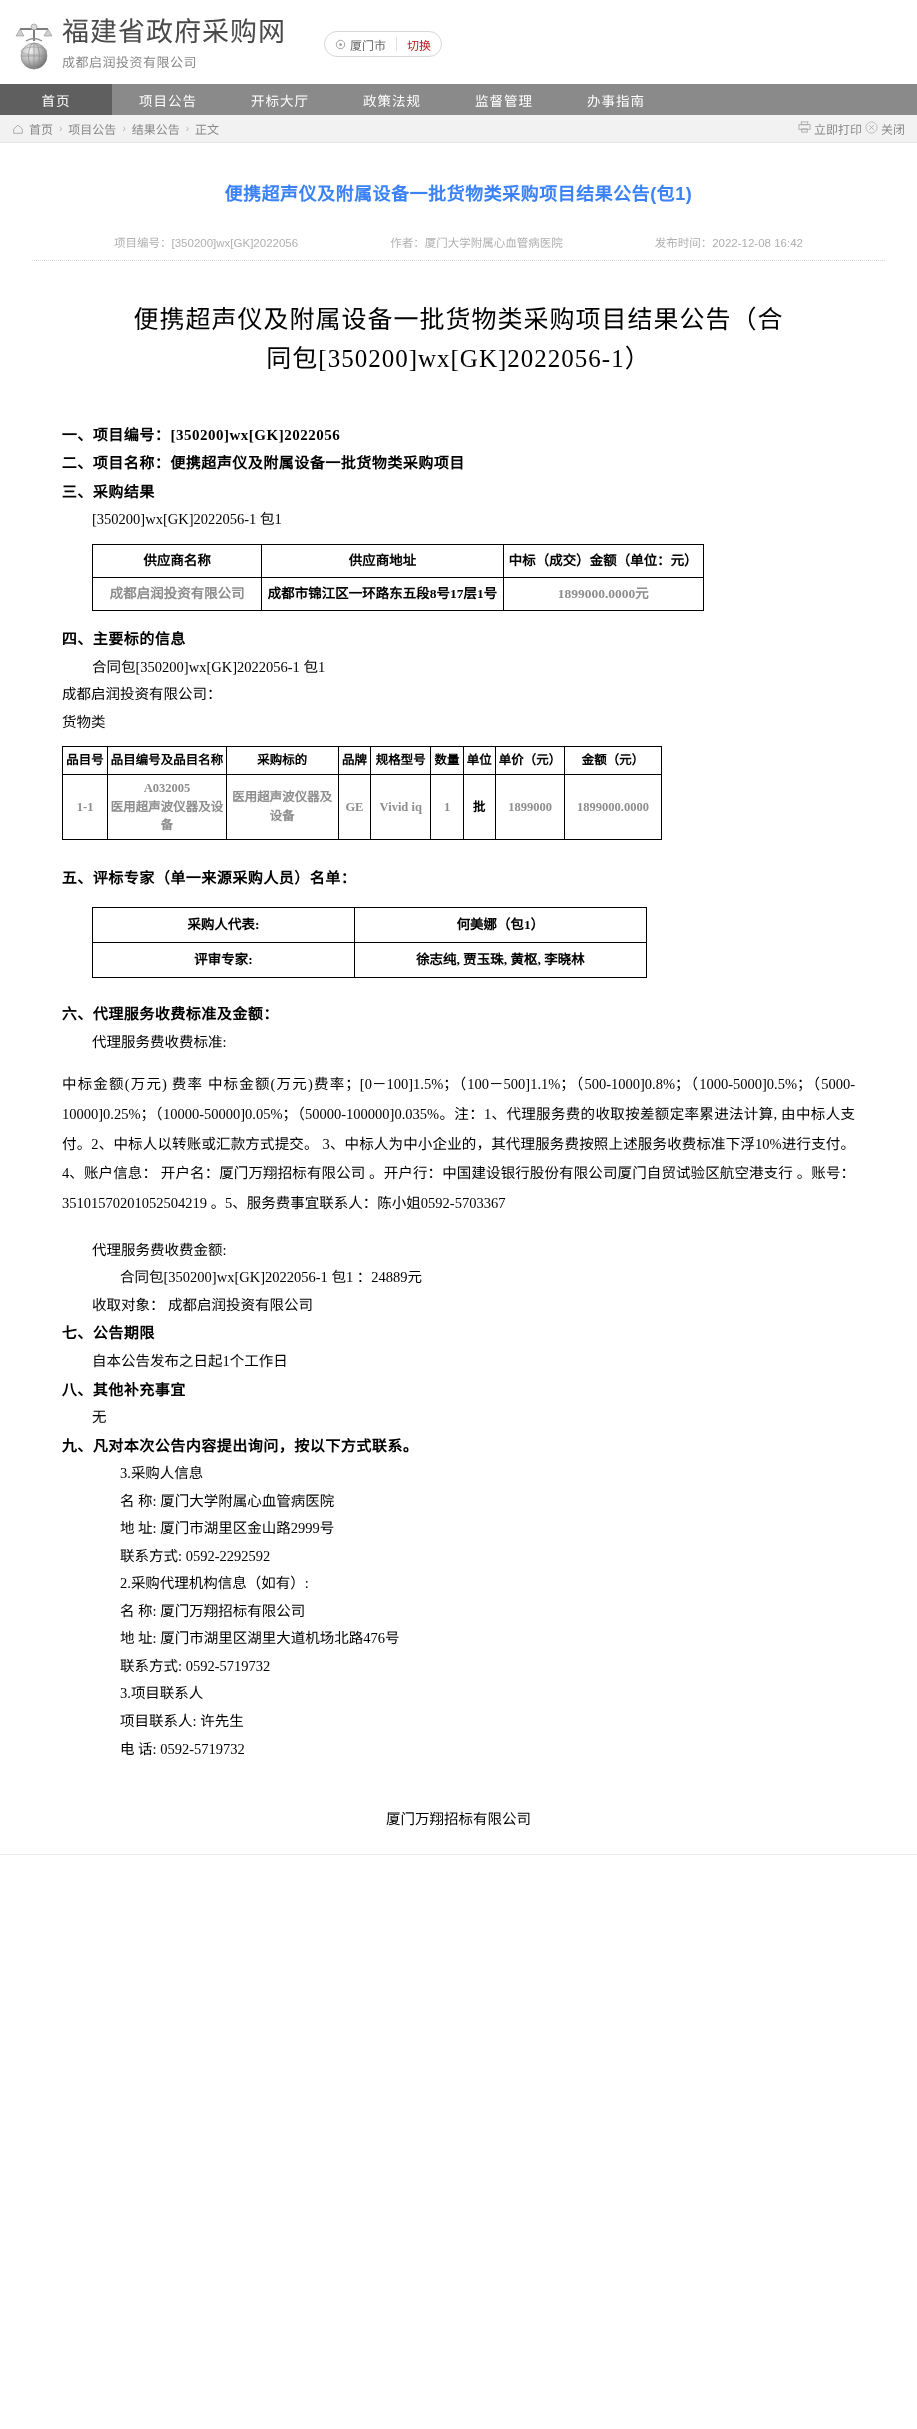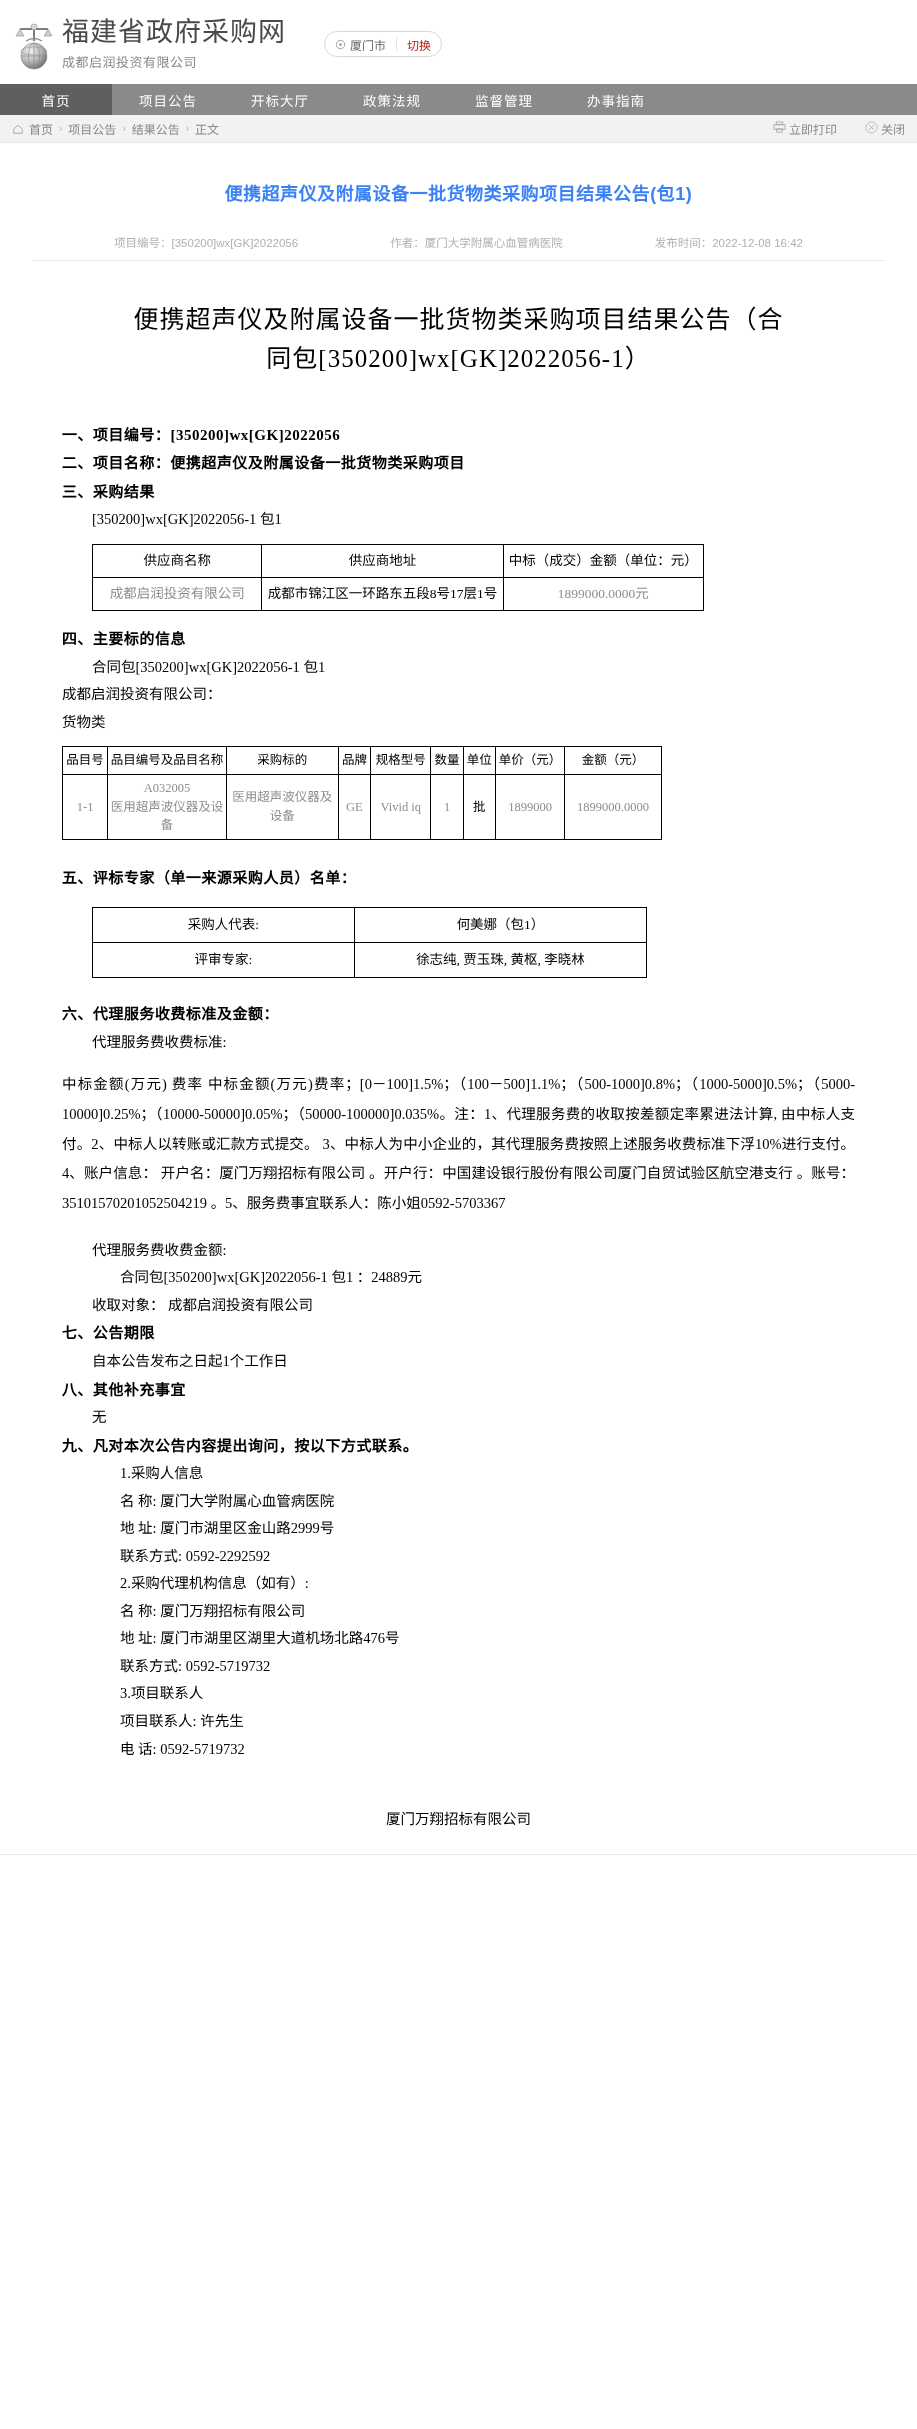"立即打印" .crumb-right { gap: 28px -> 3px }
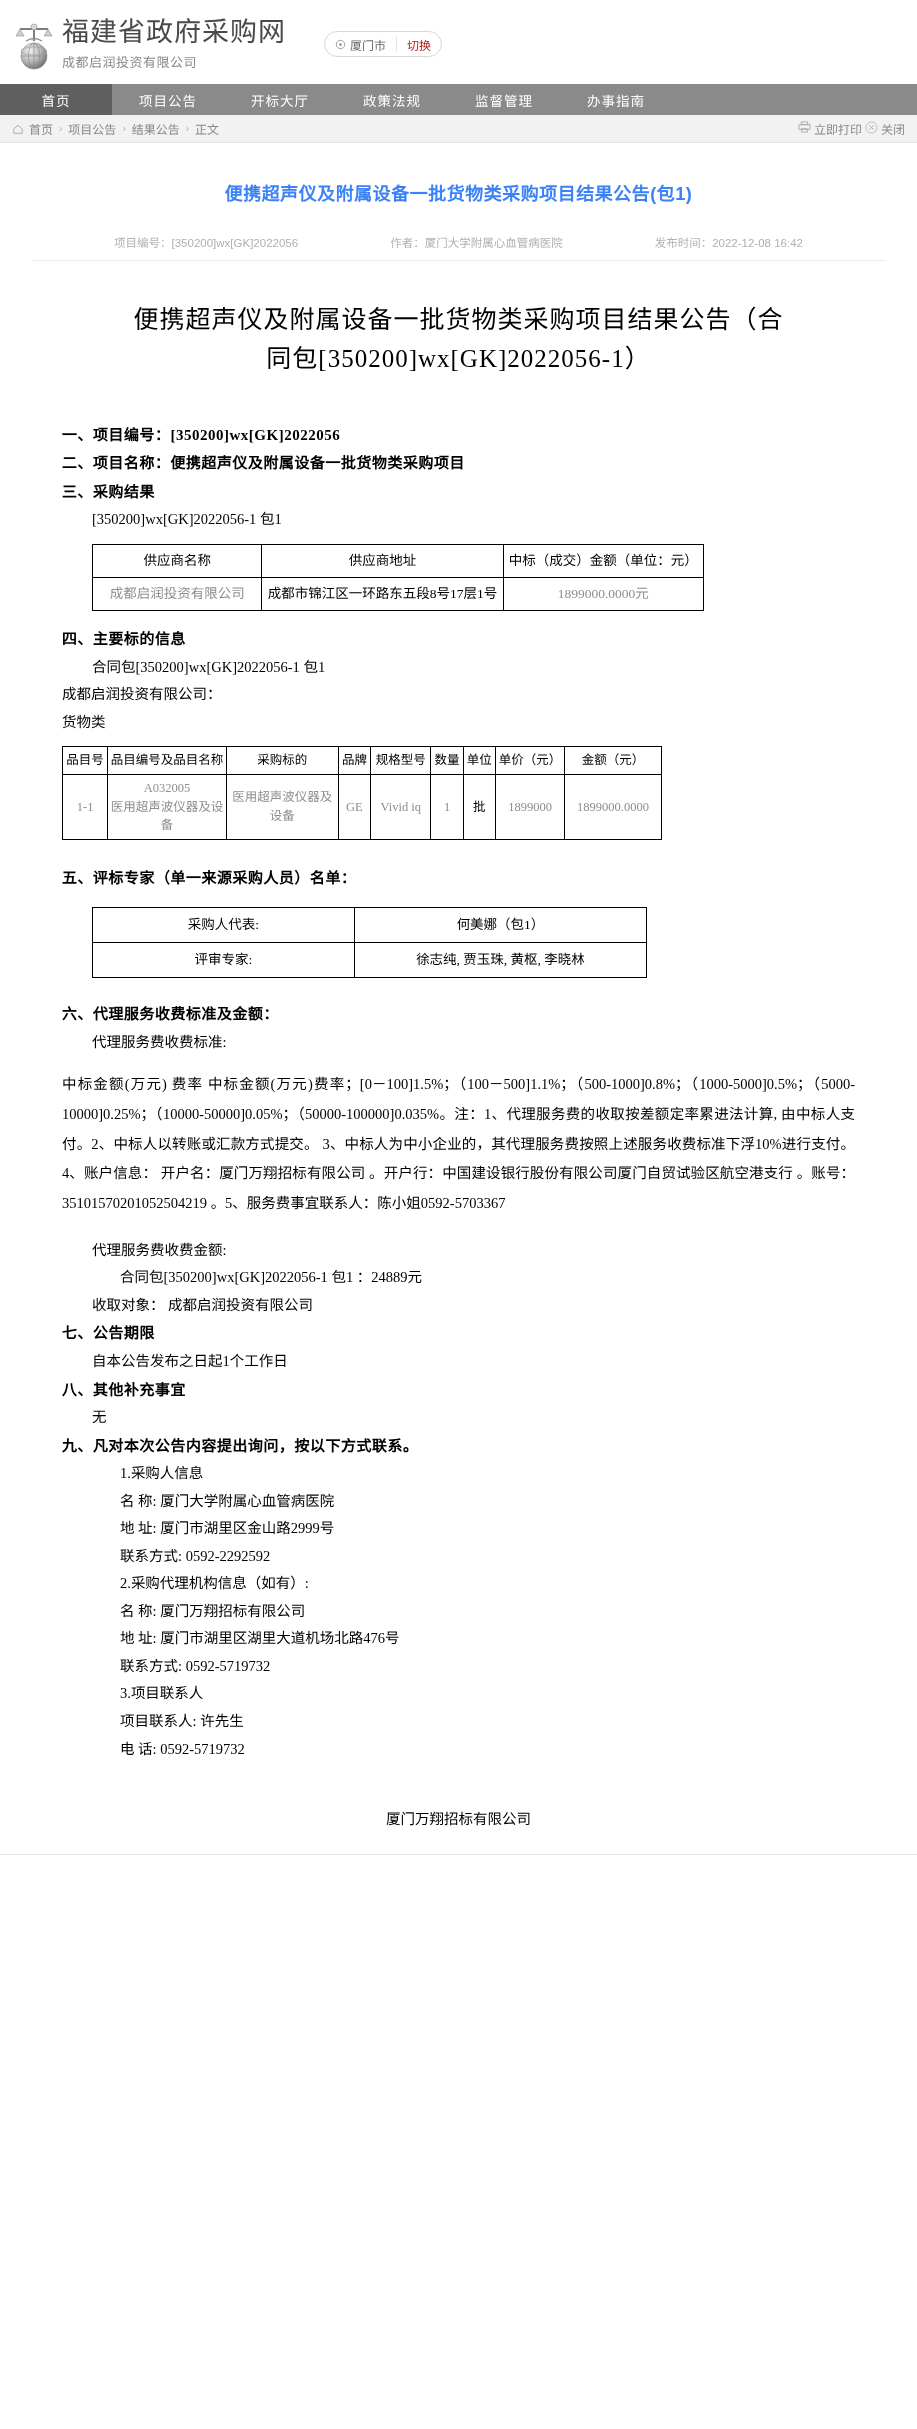"供应商名称" table.grid th, table.grid td { font-weight: normal -> bold }
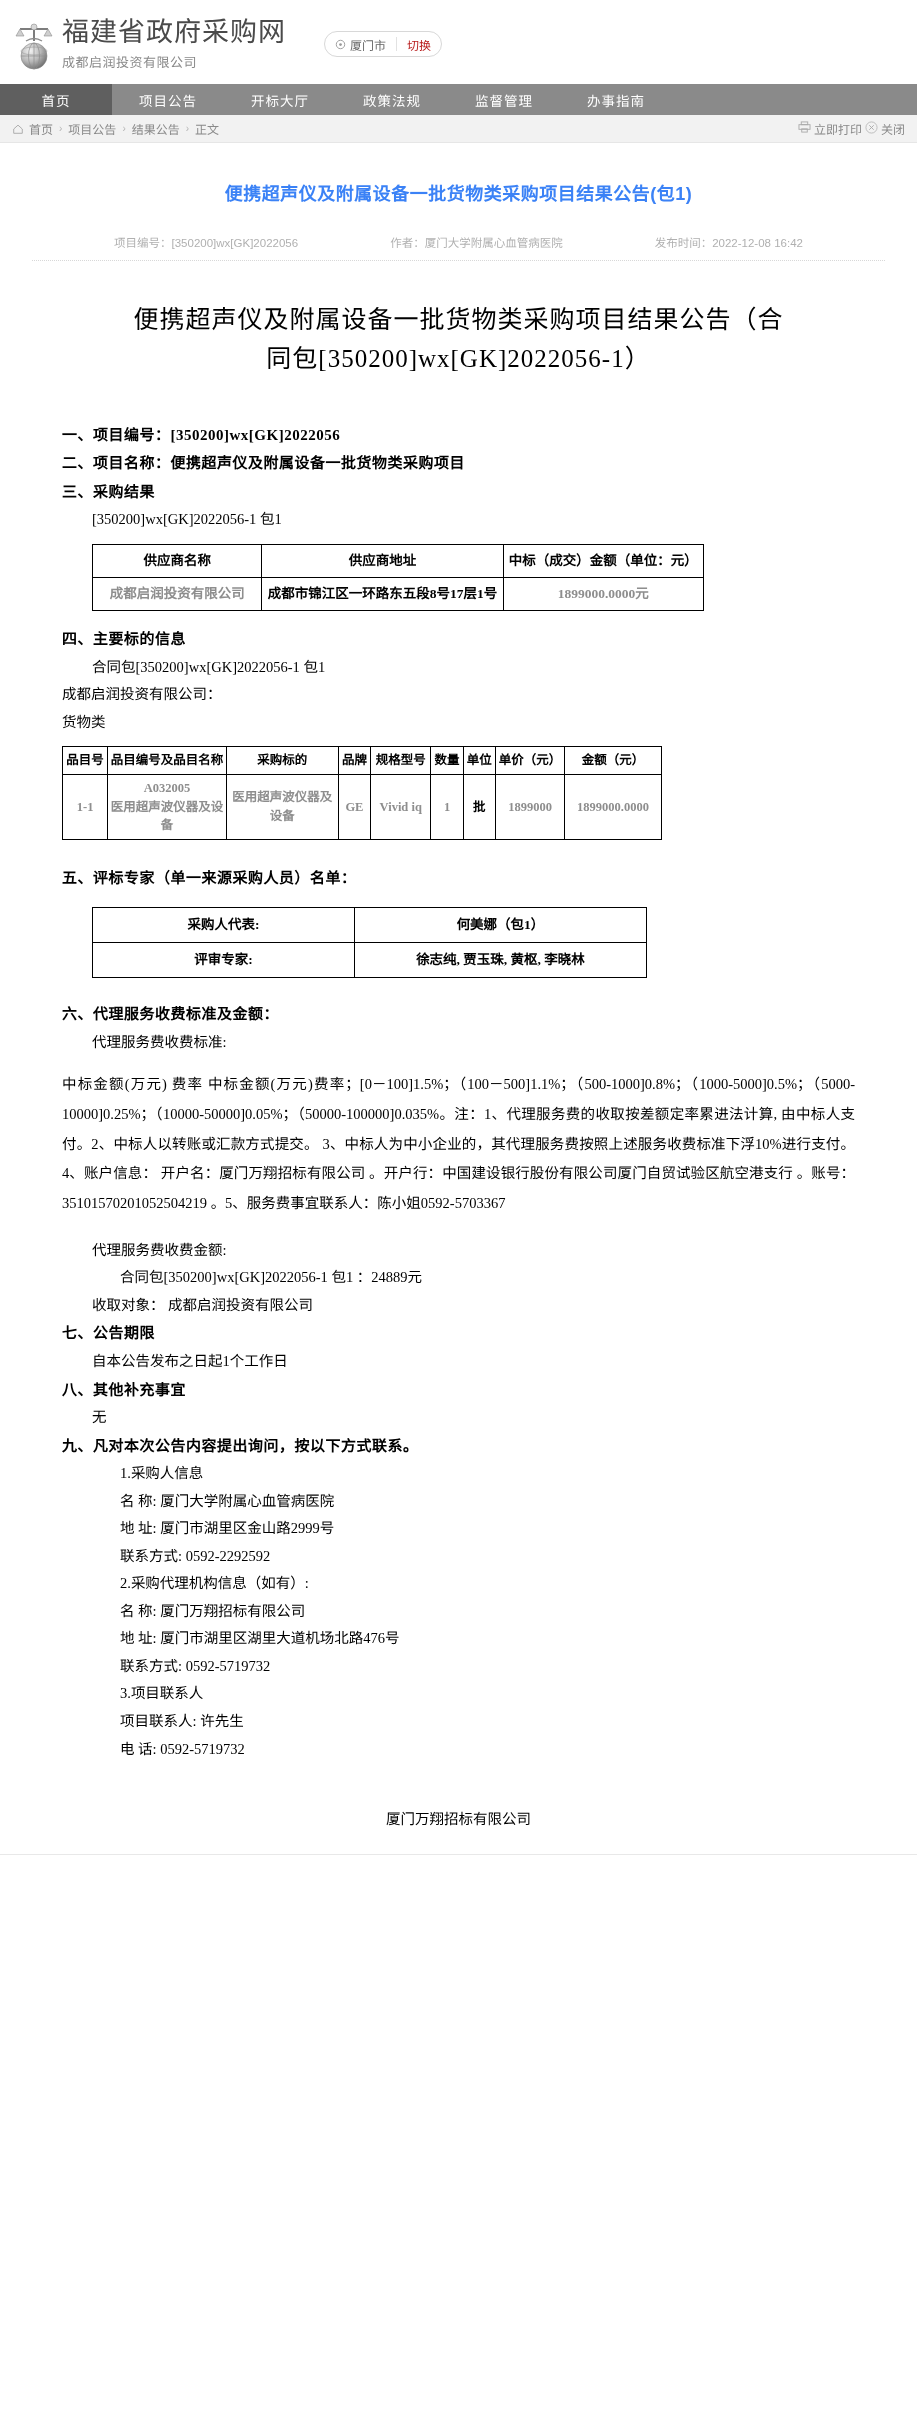"1.采购人信息" p.plain { text: 1 -> 3 }
